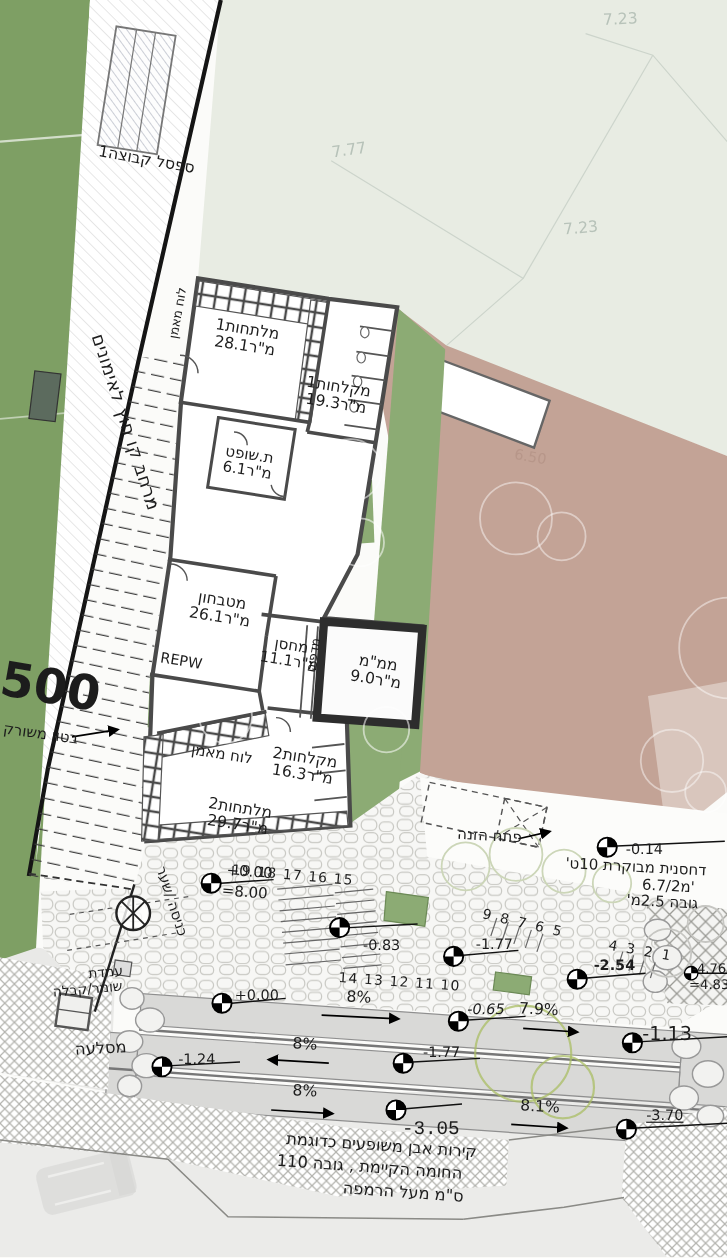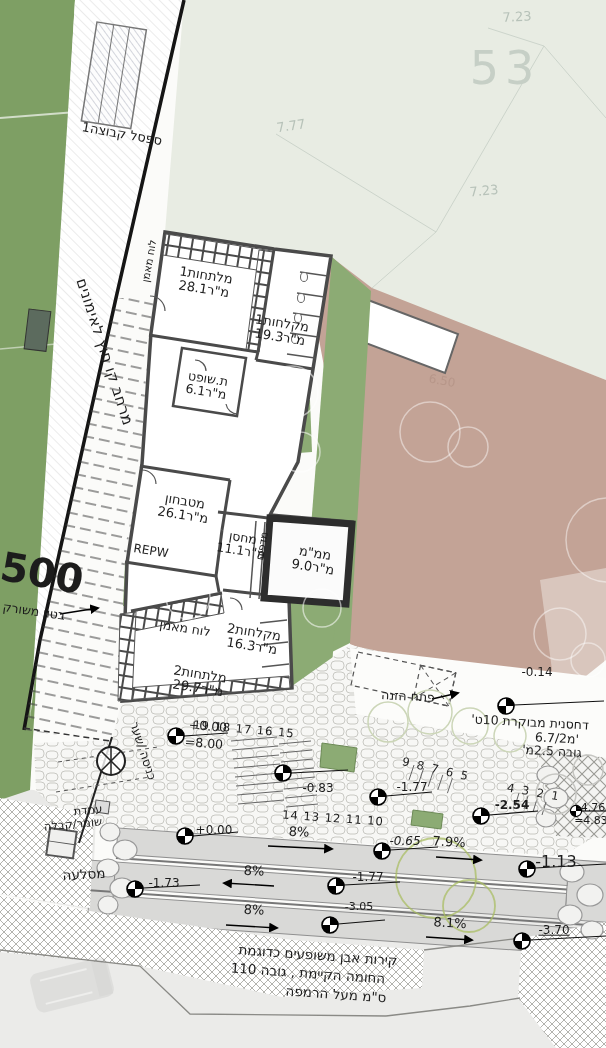"53" div.lb { html: <div>53</div> -> none }
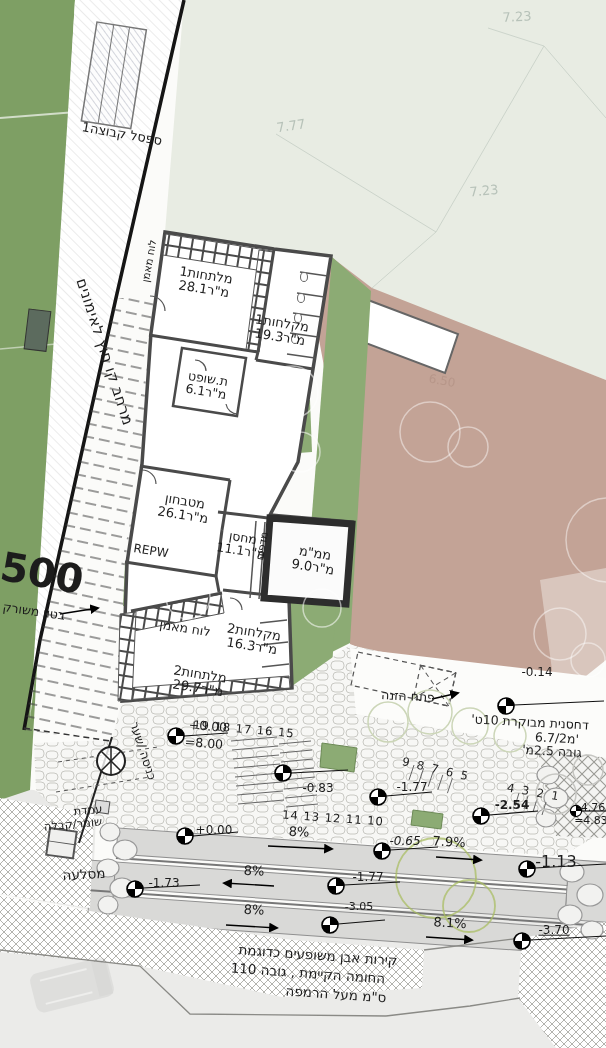"-0.14" div.lb { top: 672px -> 708px }
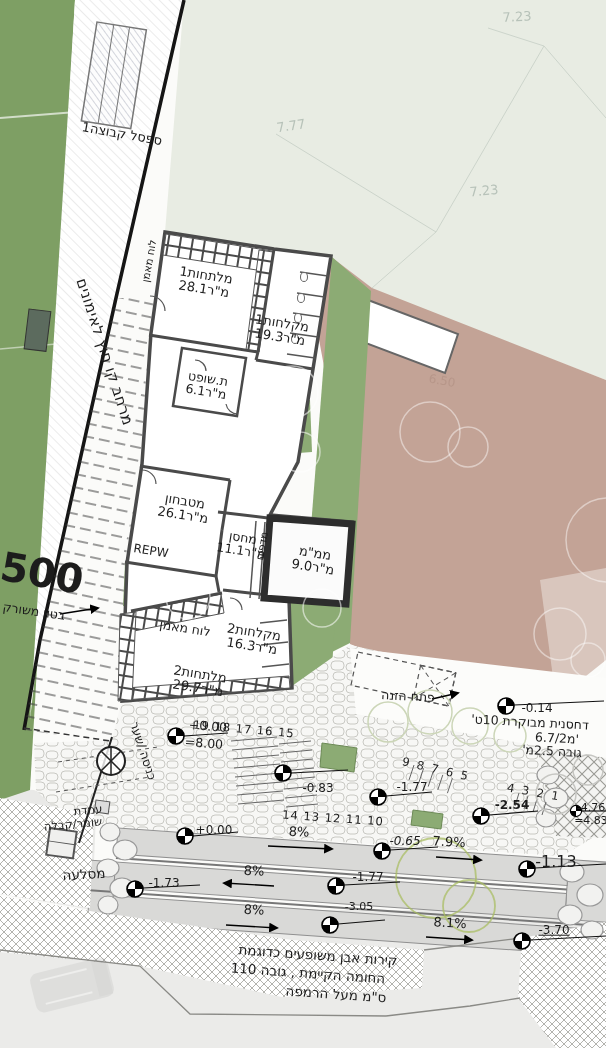"-1.73" div.lb { text: -1.73 -> -1.24 }
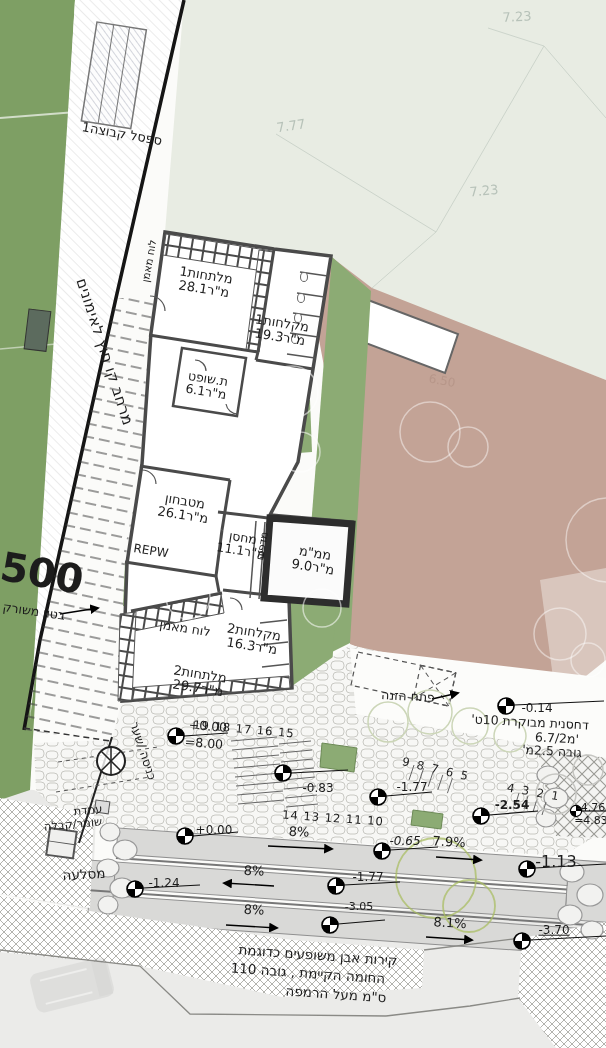"-3.05" div.lb { font-family: none -> Liberation Mono, monospace; font-size: 11px -> 16px; top: 907px -> 941px }
